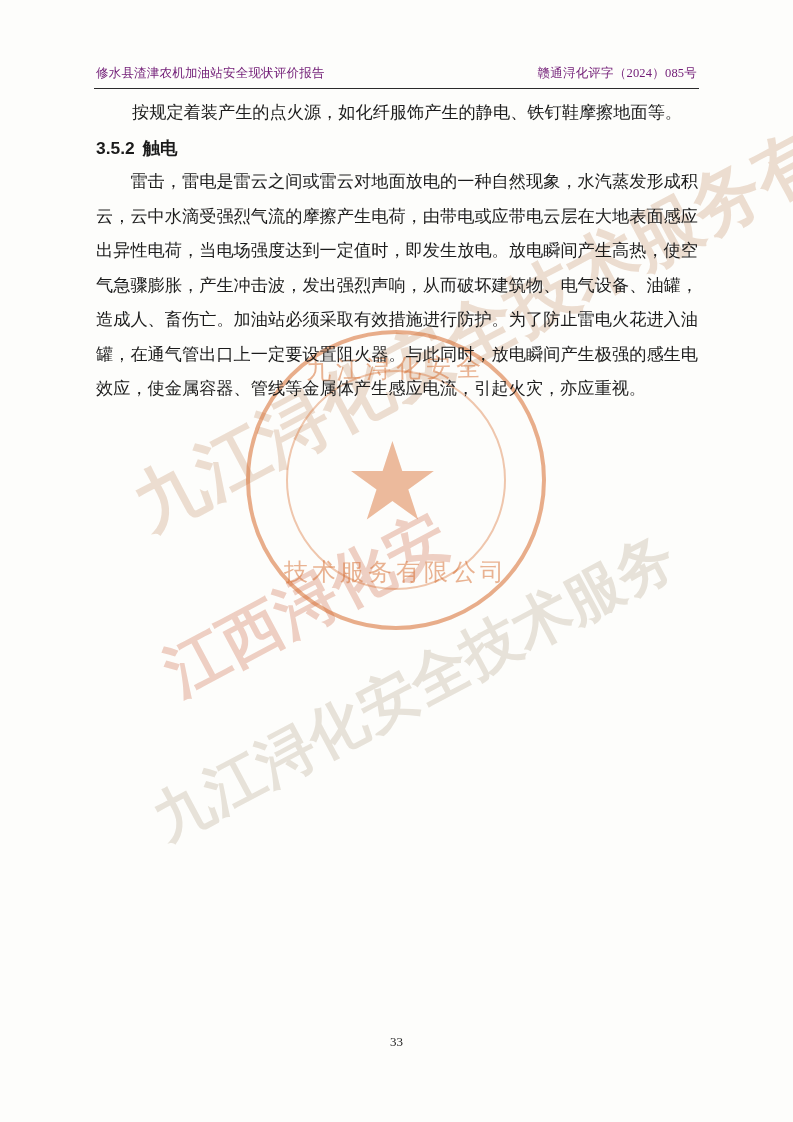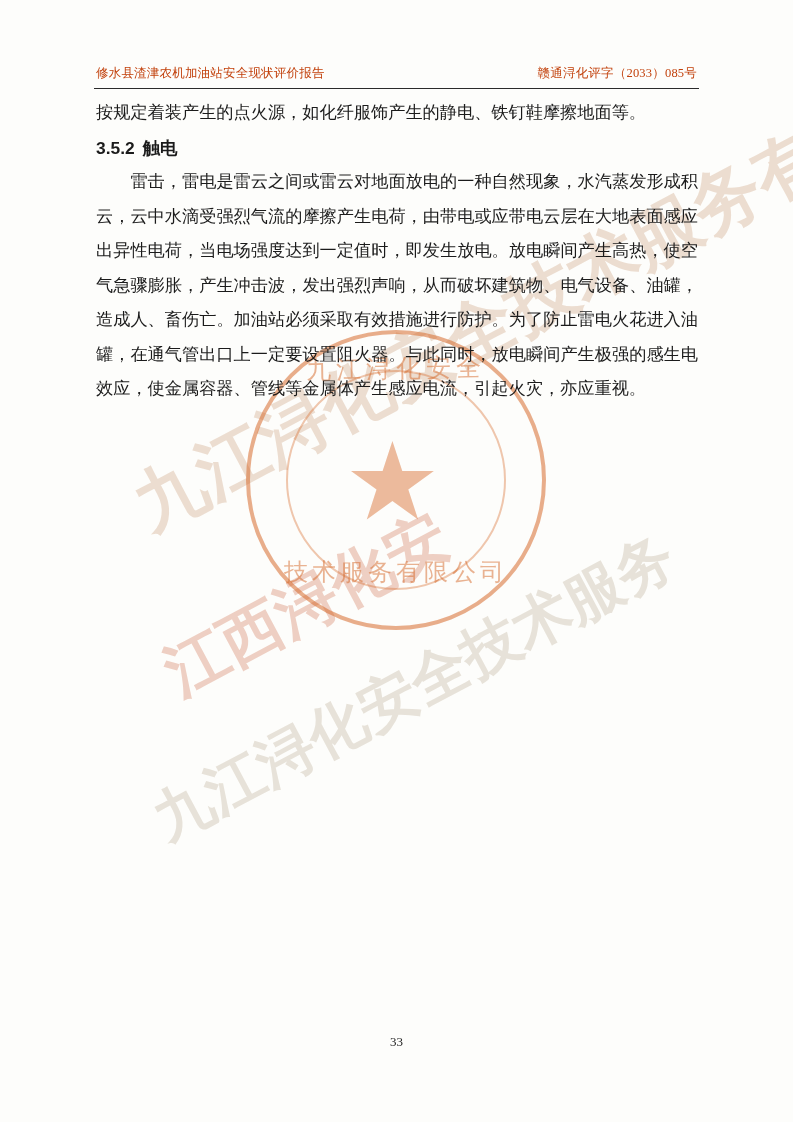"修水县渣津农机加油站安全现状评价报告" .header { color: #c2410c -> #701a75 }
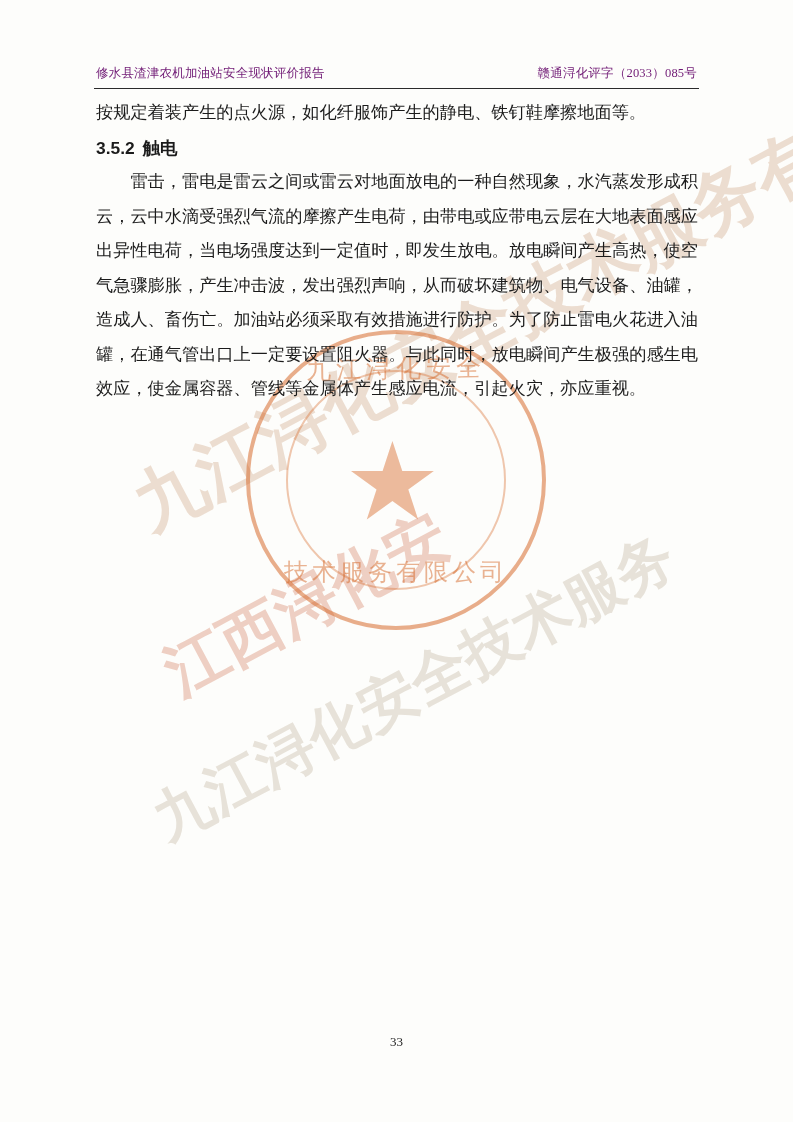"赣通浔化评字（2033）085号" span { text: 2033 -> 2024 }
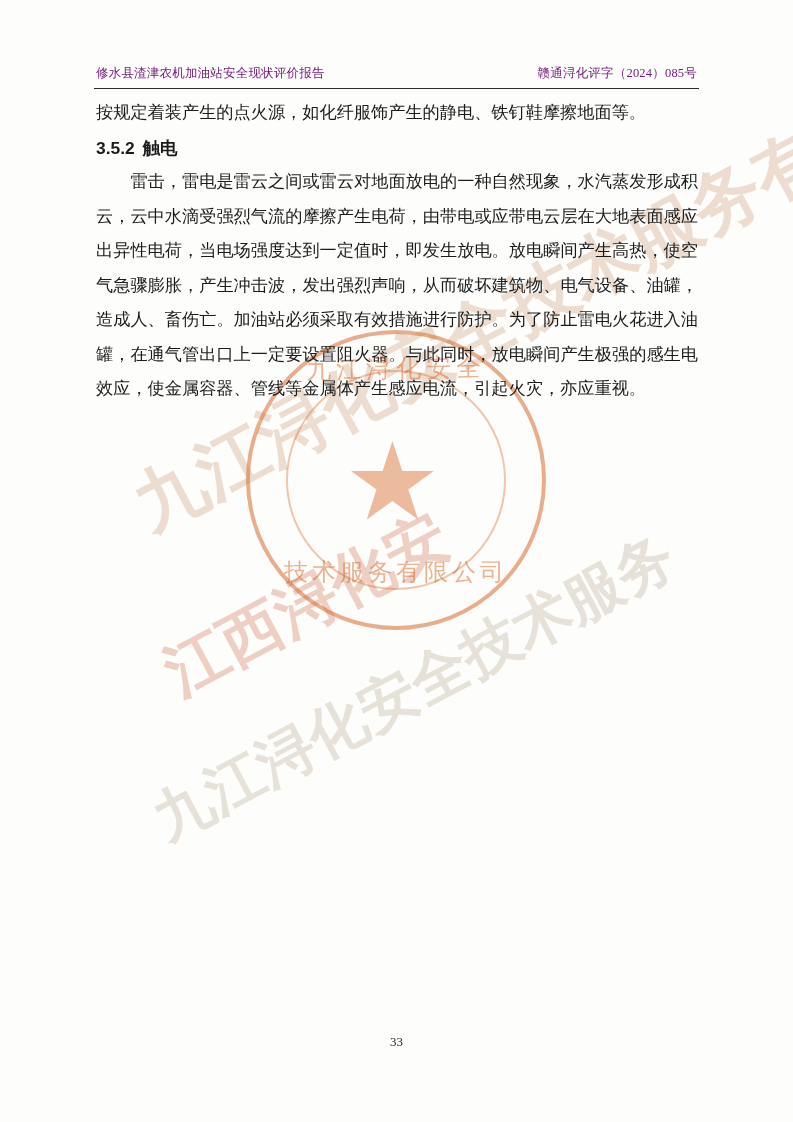"按规定着装产生的点火源，如化纤服饰产生的静电、铁钉鞋摩擦地面等。" .para.noindent { margin-left: none -> 36px }
